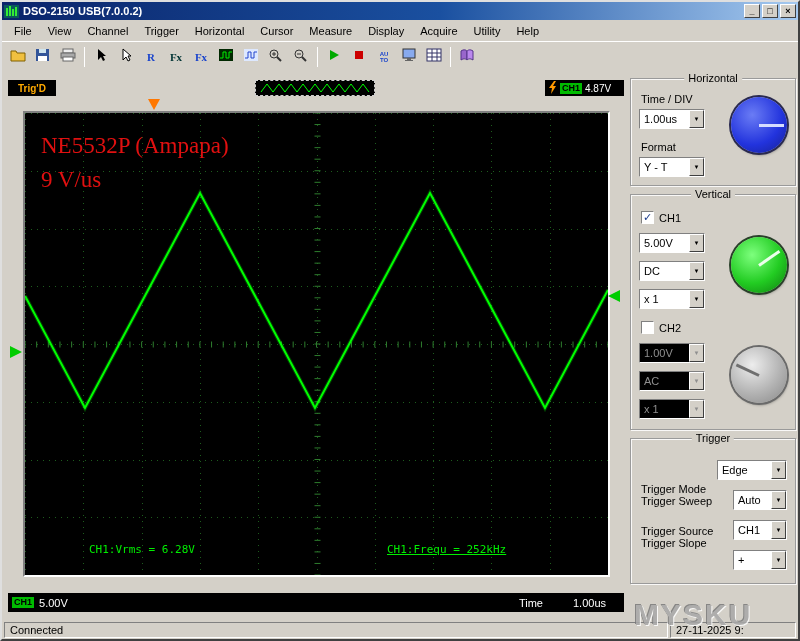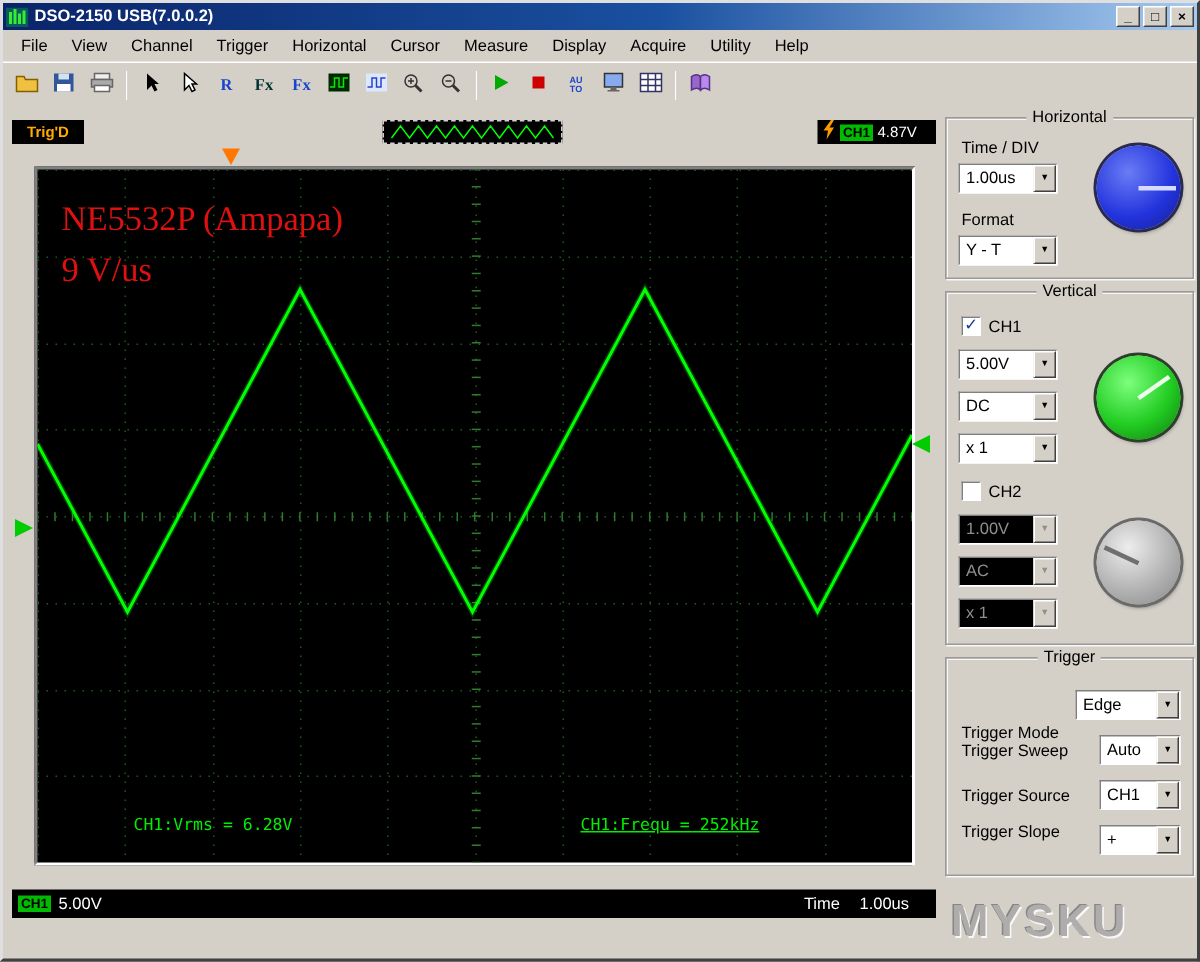"Trigger Slope" span.glabel { top: 110px -> 98px }
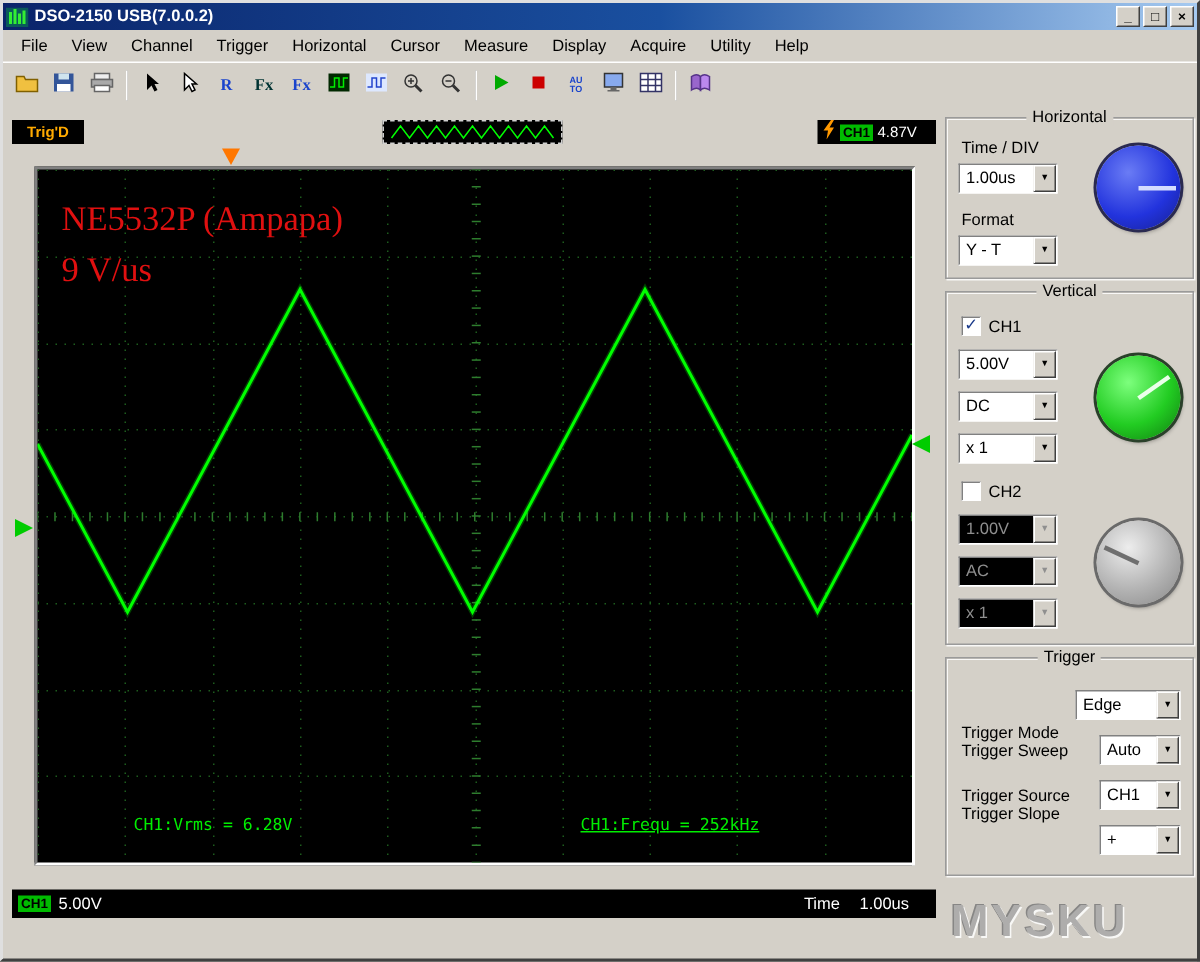"Time" .bb-right { gap: 13px -> 30px }
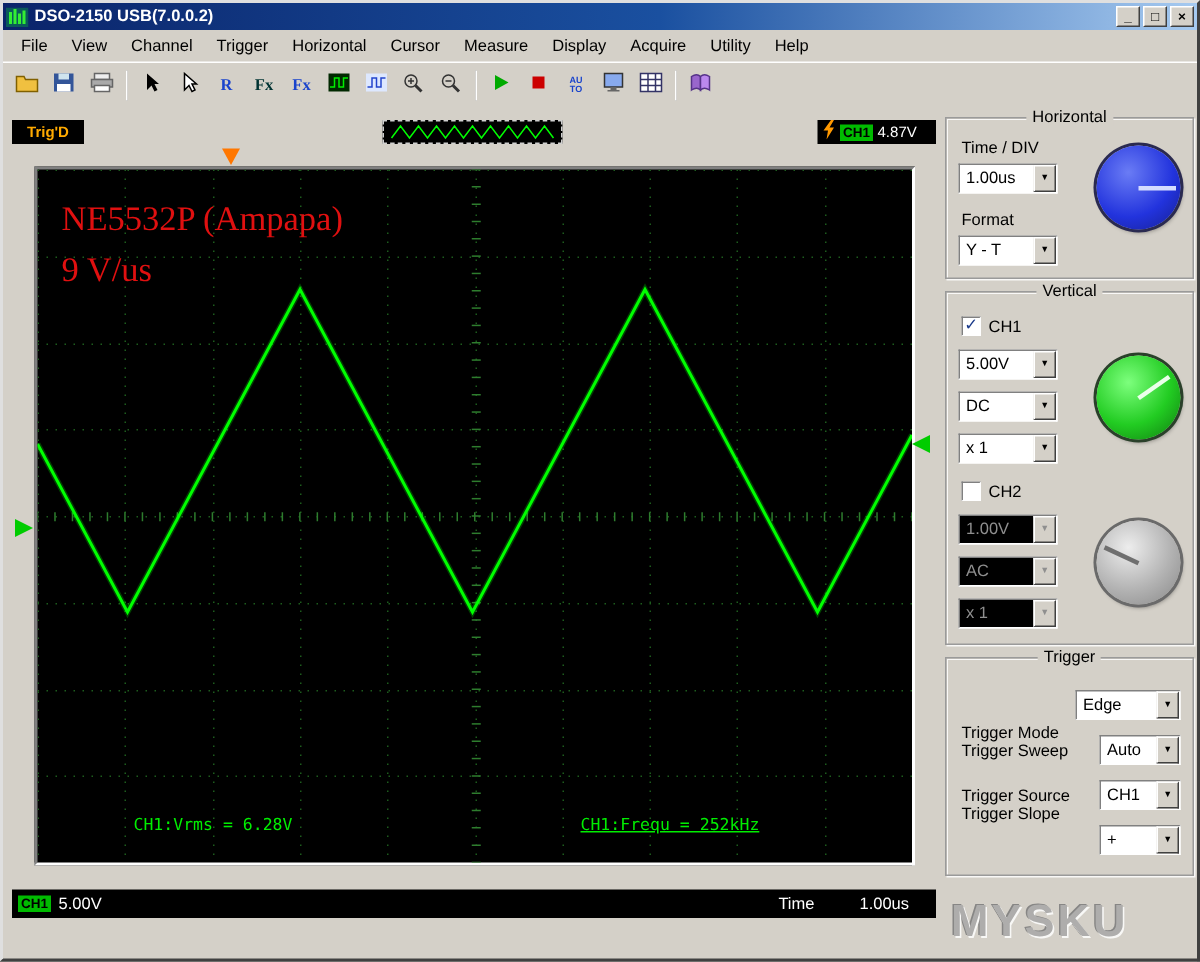"Connected" div.statusbar { html: none -> <div> <div>Connected</div> <div>27-11-2025 9:</div> </div> }
